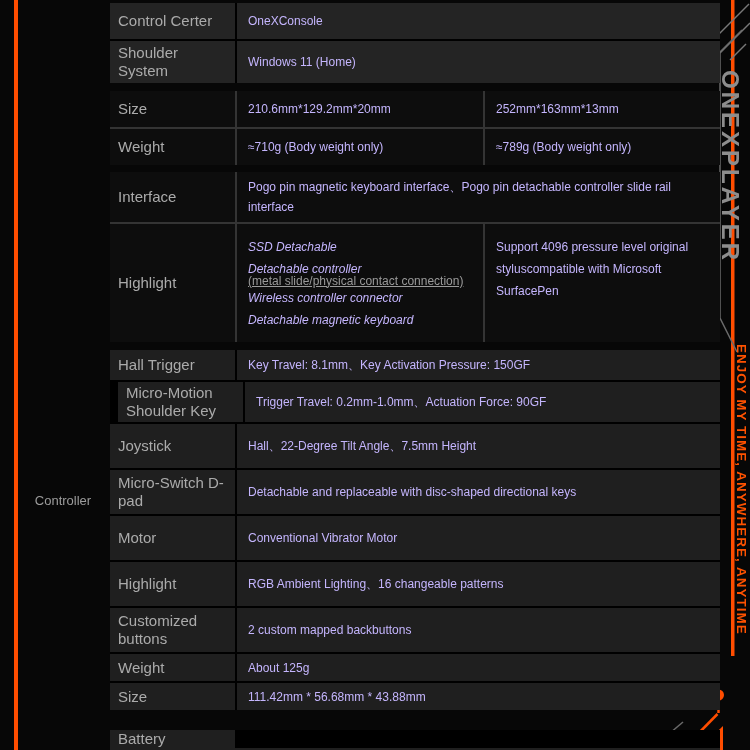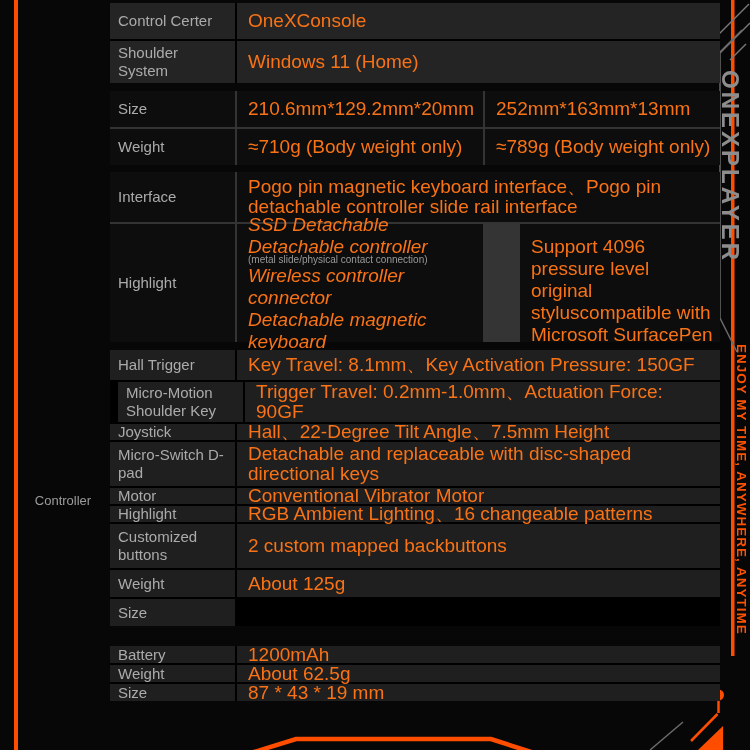"OneXConsole" .vtx { color: #f97316 -> #c4b5fd; font-size: 19px -> 12px }
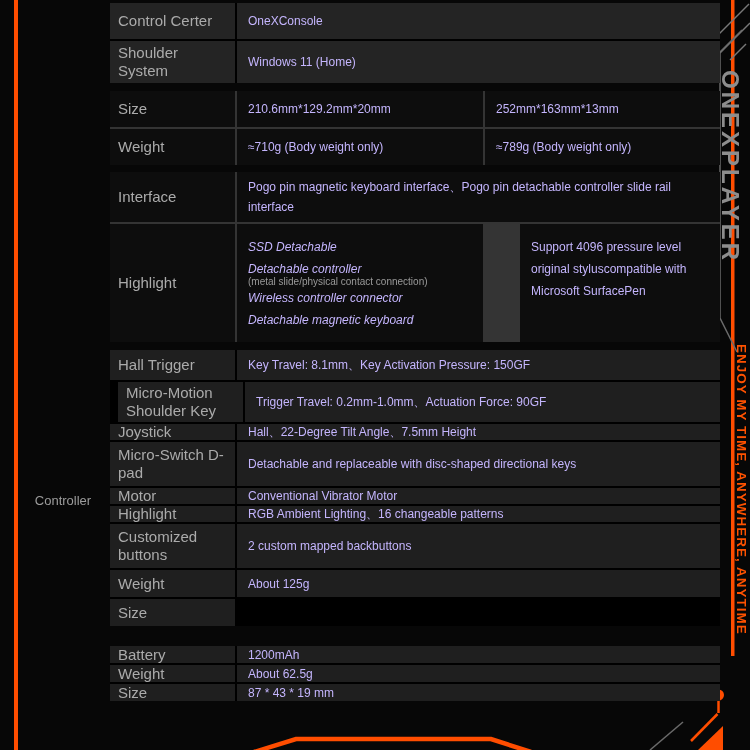"Support 4096 pressure level original" div.cell { margin-left: 35px -> none }
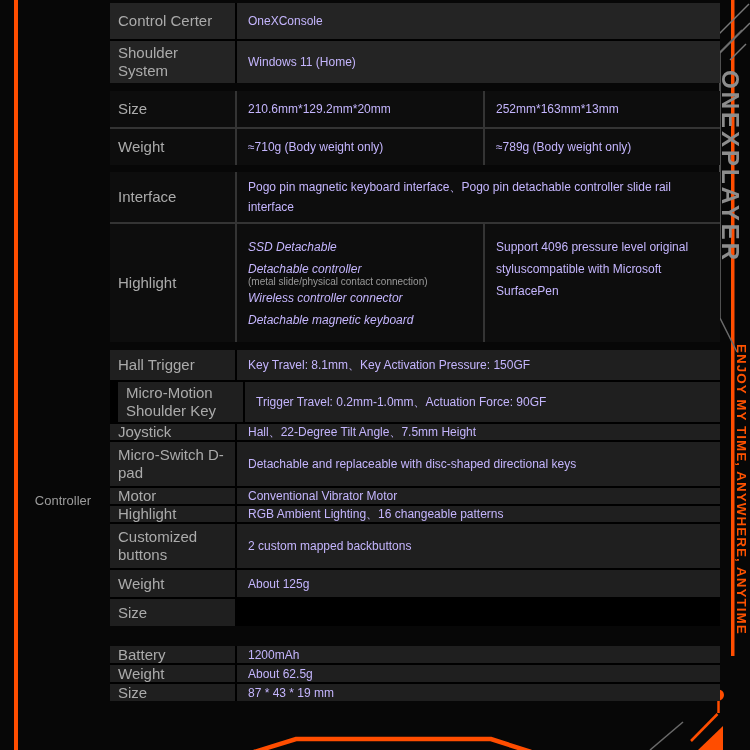"(metal slide/physical contact" .note { font-size: 10px -> 12px; text-decoration: none -> underline }
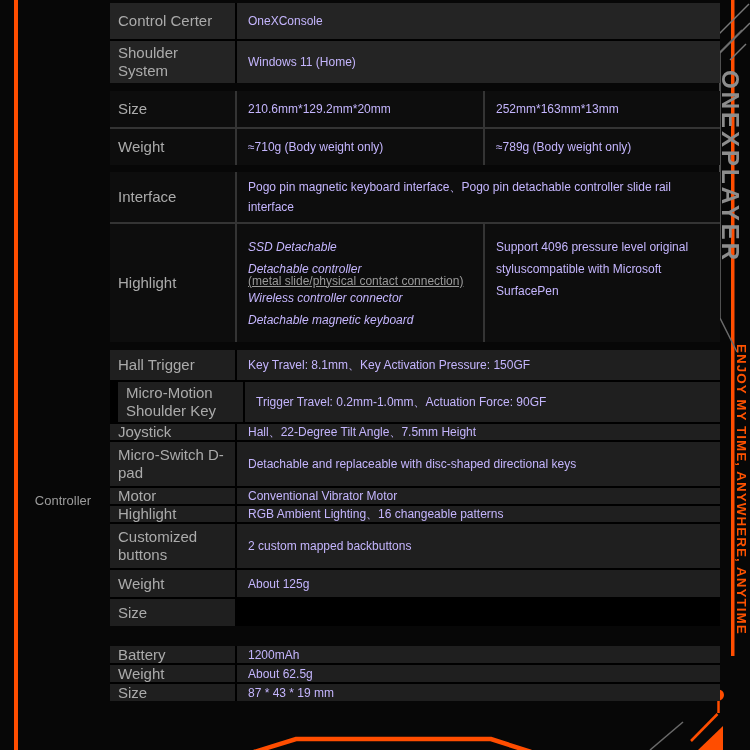"Joystick" .h28 { height: 16px -> 44px }
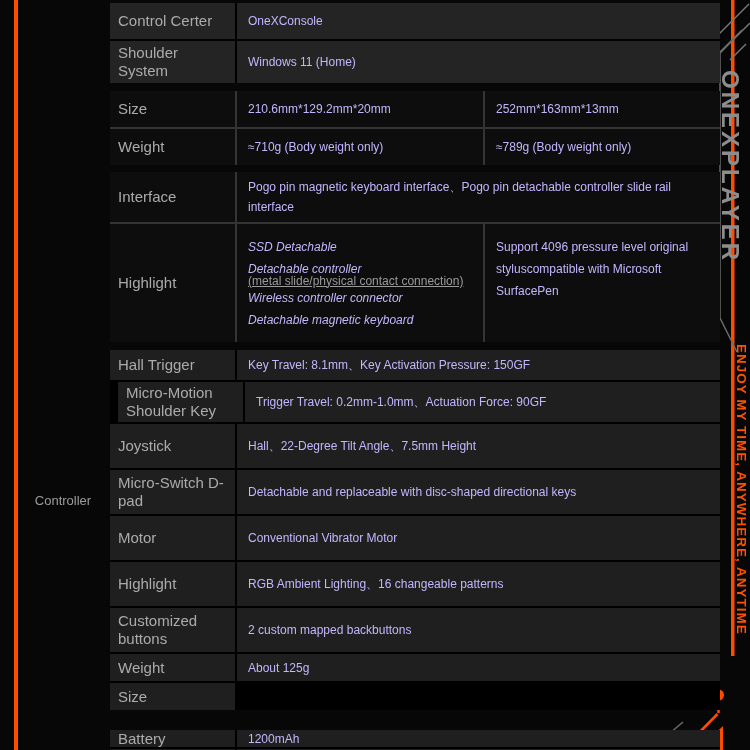"111.42mm * 56.68mm * 43.88mm" div.cell { html: none -> <div> <span>111.42mm * 56.68mm * 43.88mm</span> </div> }
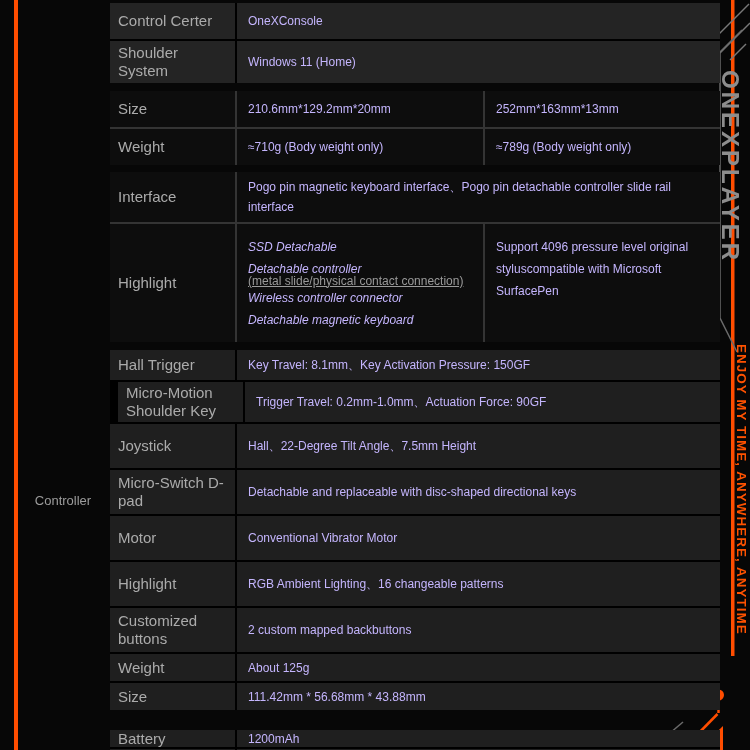"Battery" .h24 { flex-direction: none -> column }
